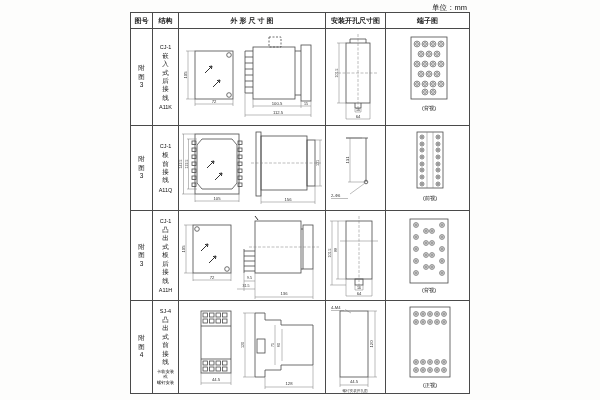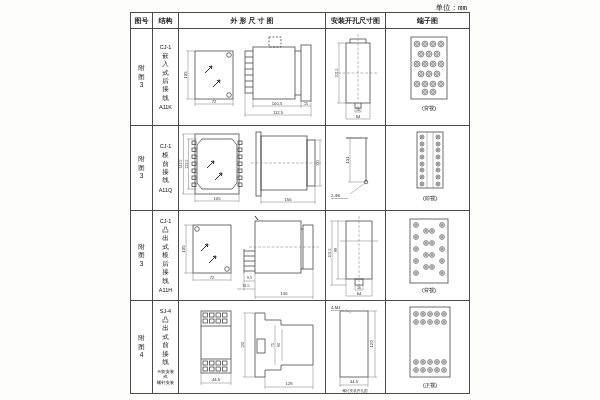"单位：mm" .unit { font-family: Liberation Mono, monospace -> none }
